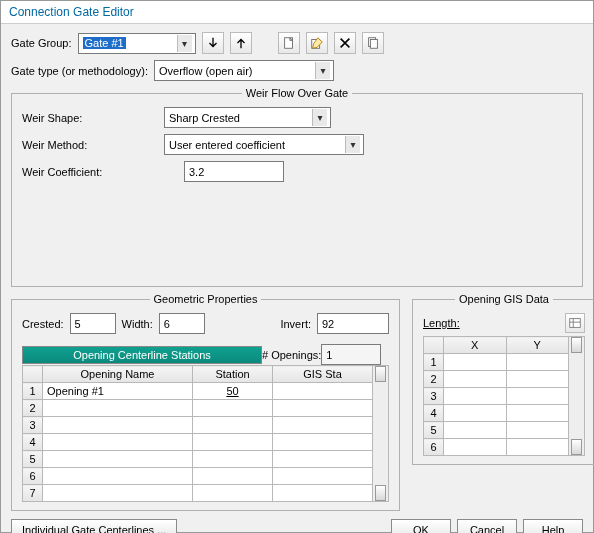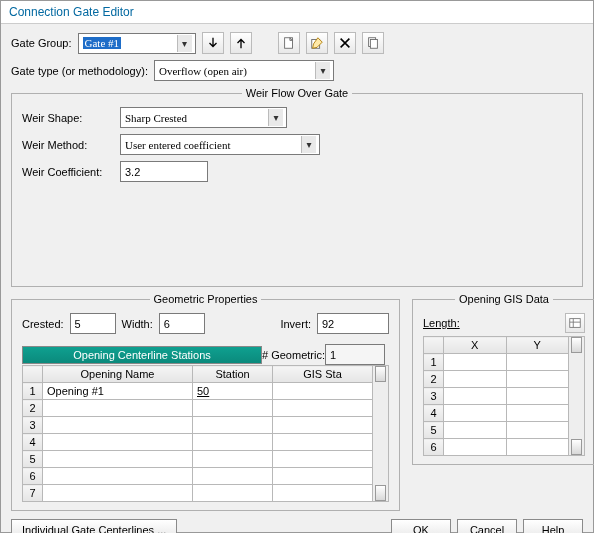"Gate #1" select.sel, .pseudo-select { font-family: Liberation Serif, serif -> Liberation Sans, sans-serif }
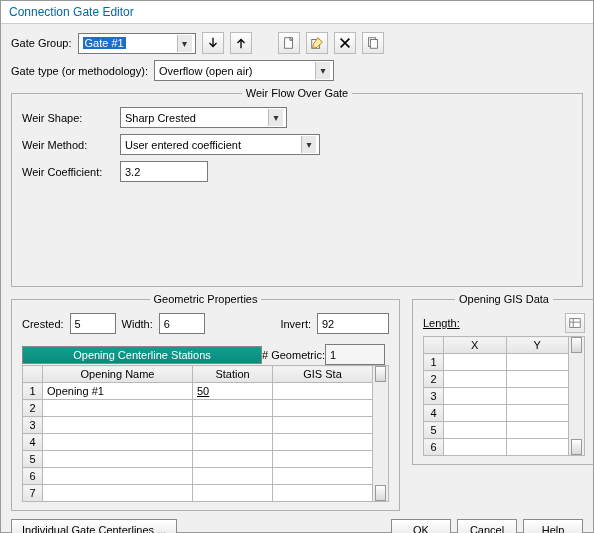"Weir Shape:" .weir-row { gap: none -> 44px }
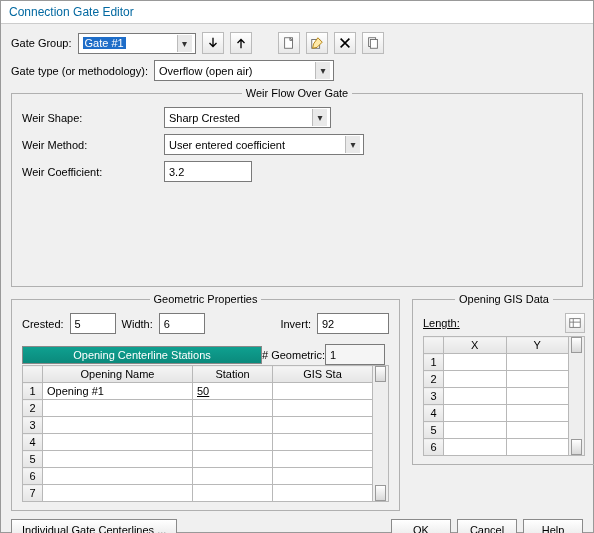"3.2" input.txtfield { margin-left: none -> 20px; width: 88px -> 100px }
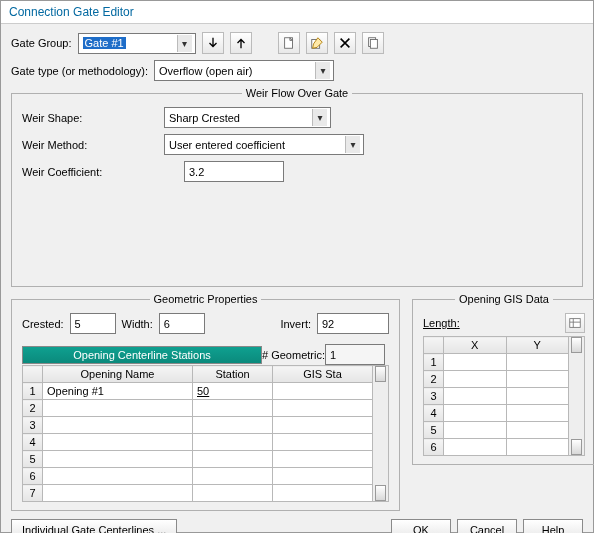"# Geometric:" span { text: Geometric -> Openings }
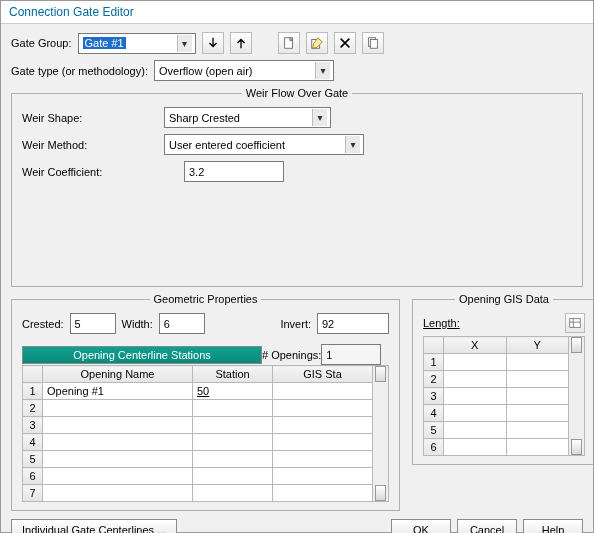"50" .text-right { text-align: left -> center }
